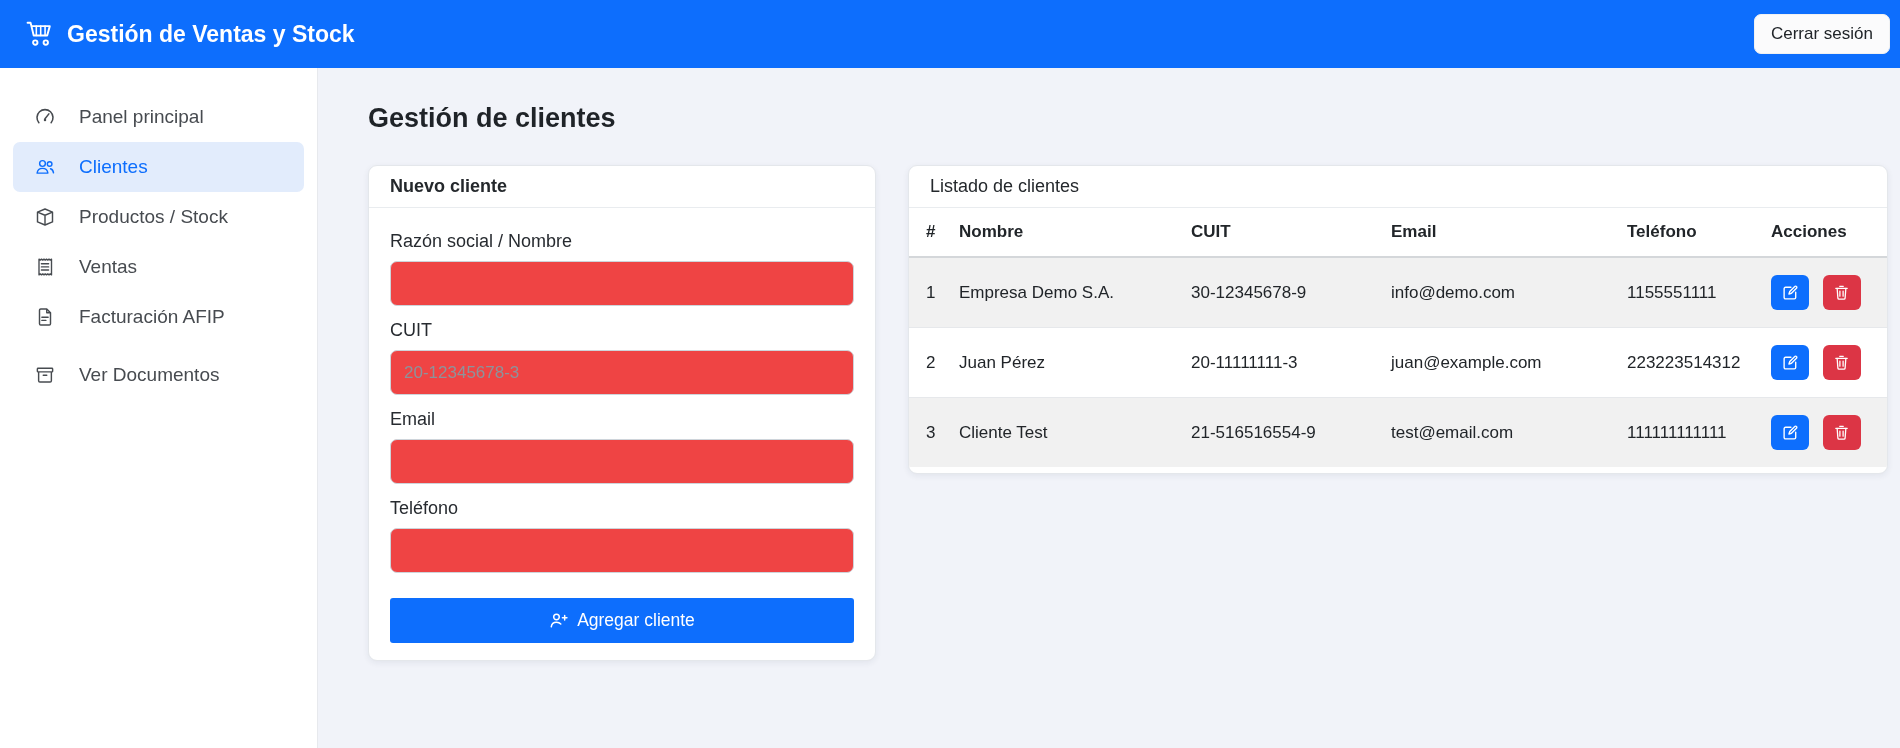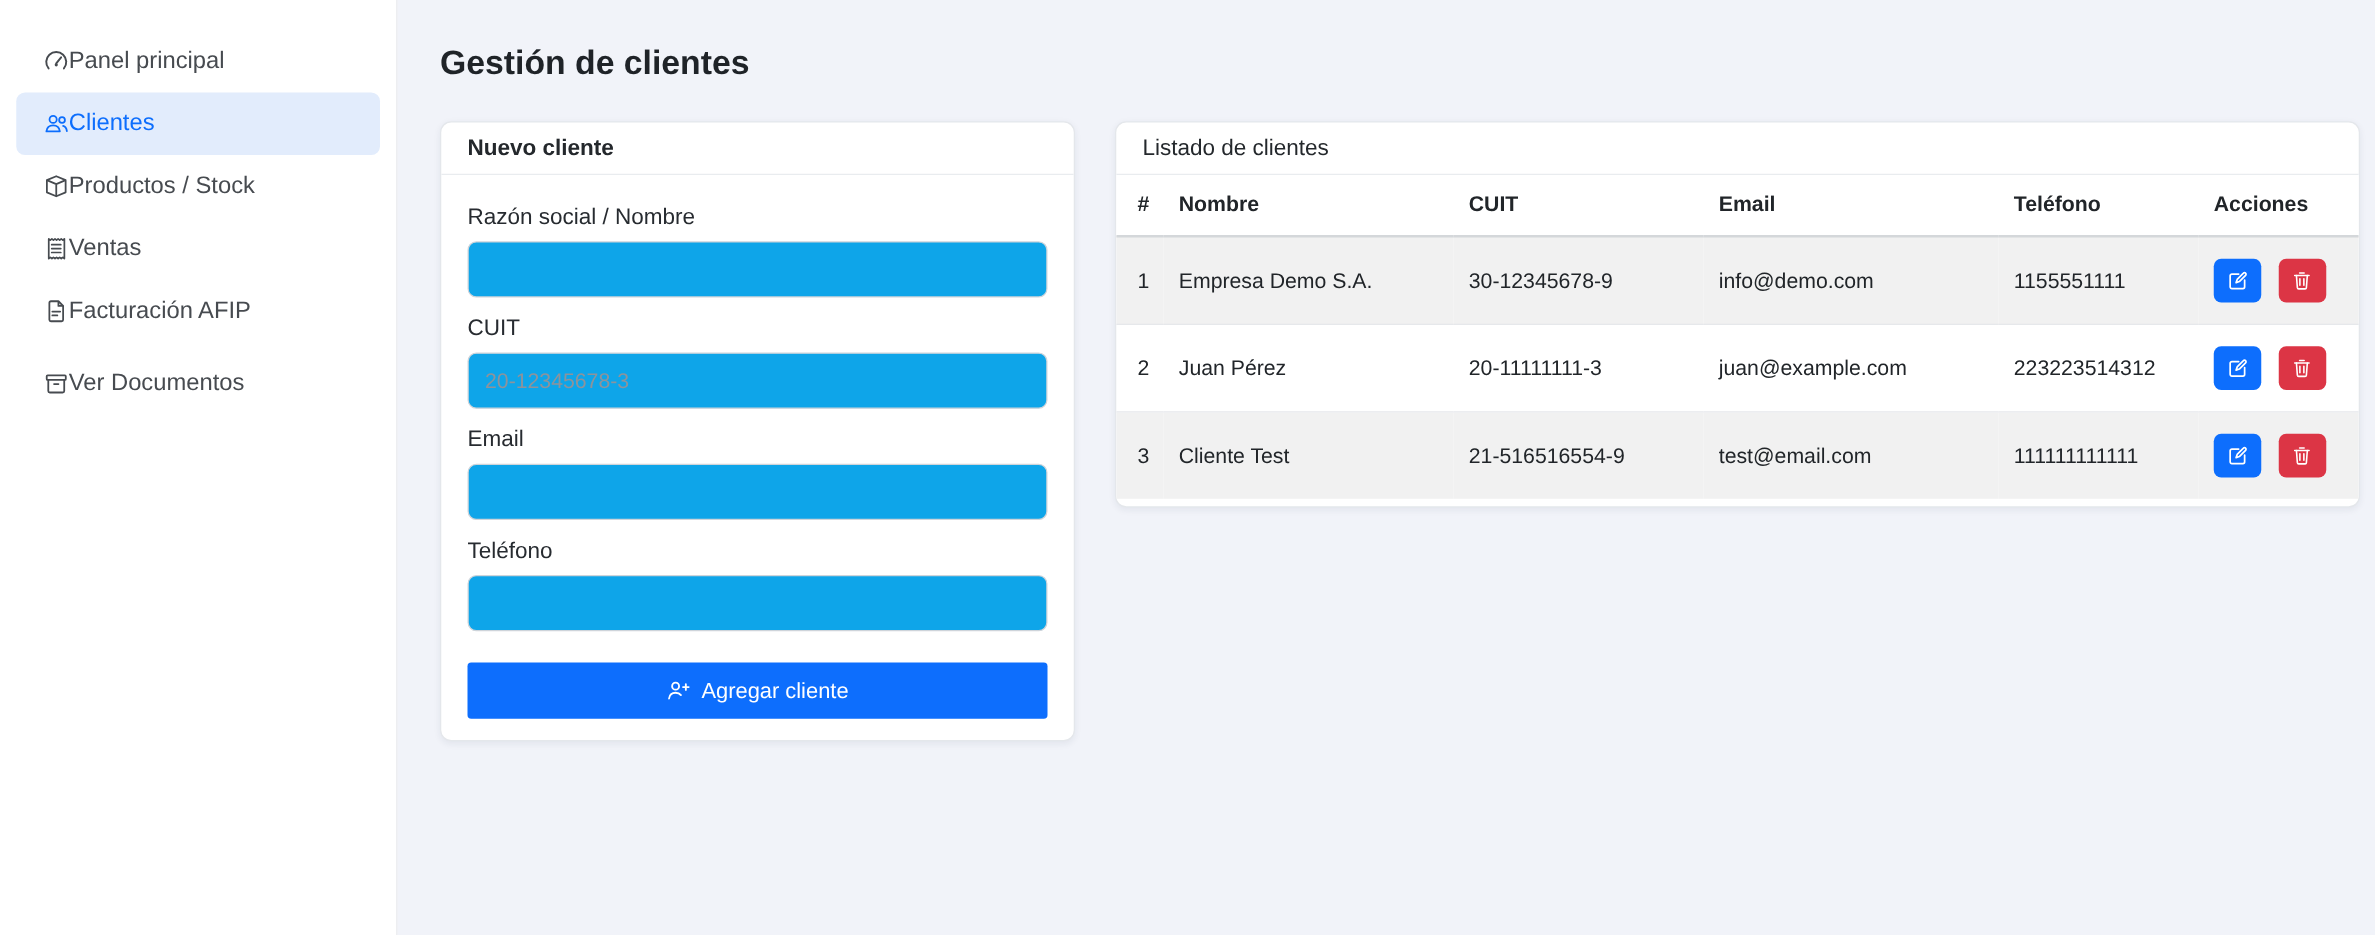"Gestión de Ventas y Stock" header.topbar { html: none -> <header> <div> <svg> <path></path> <path></path> <circle></circle> <circle></circle> </svg> <span>Gestión de Ventas y Stock</span> </div> <button>Cerrar sesión</button> </header> }
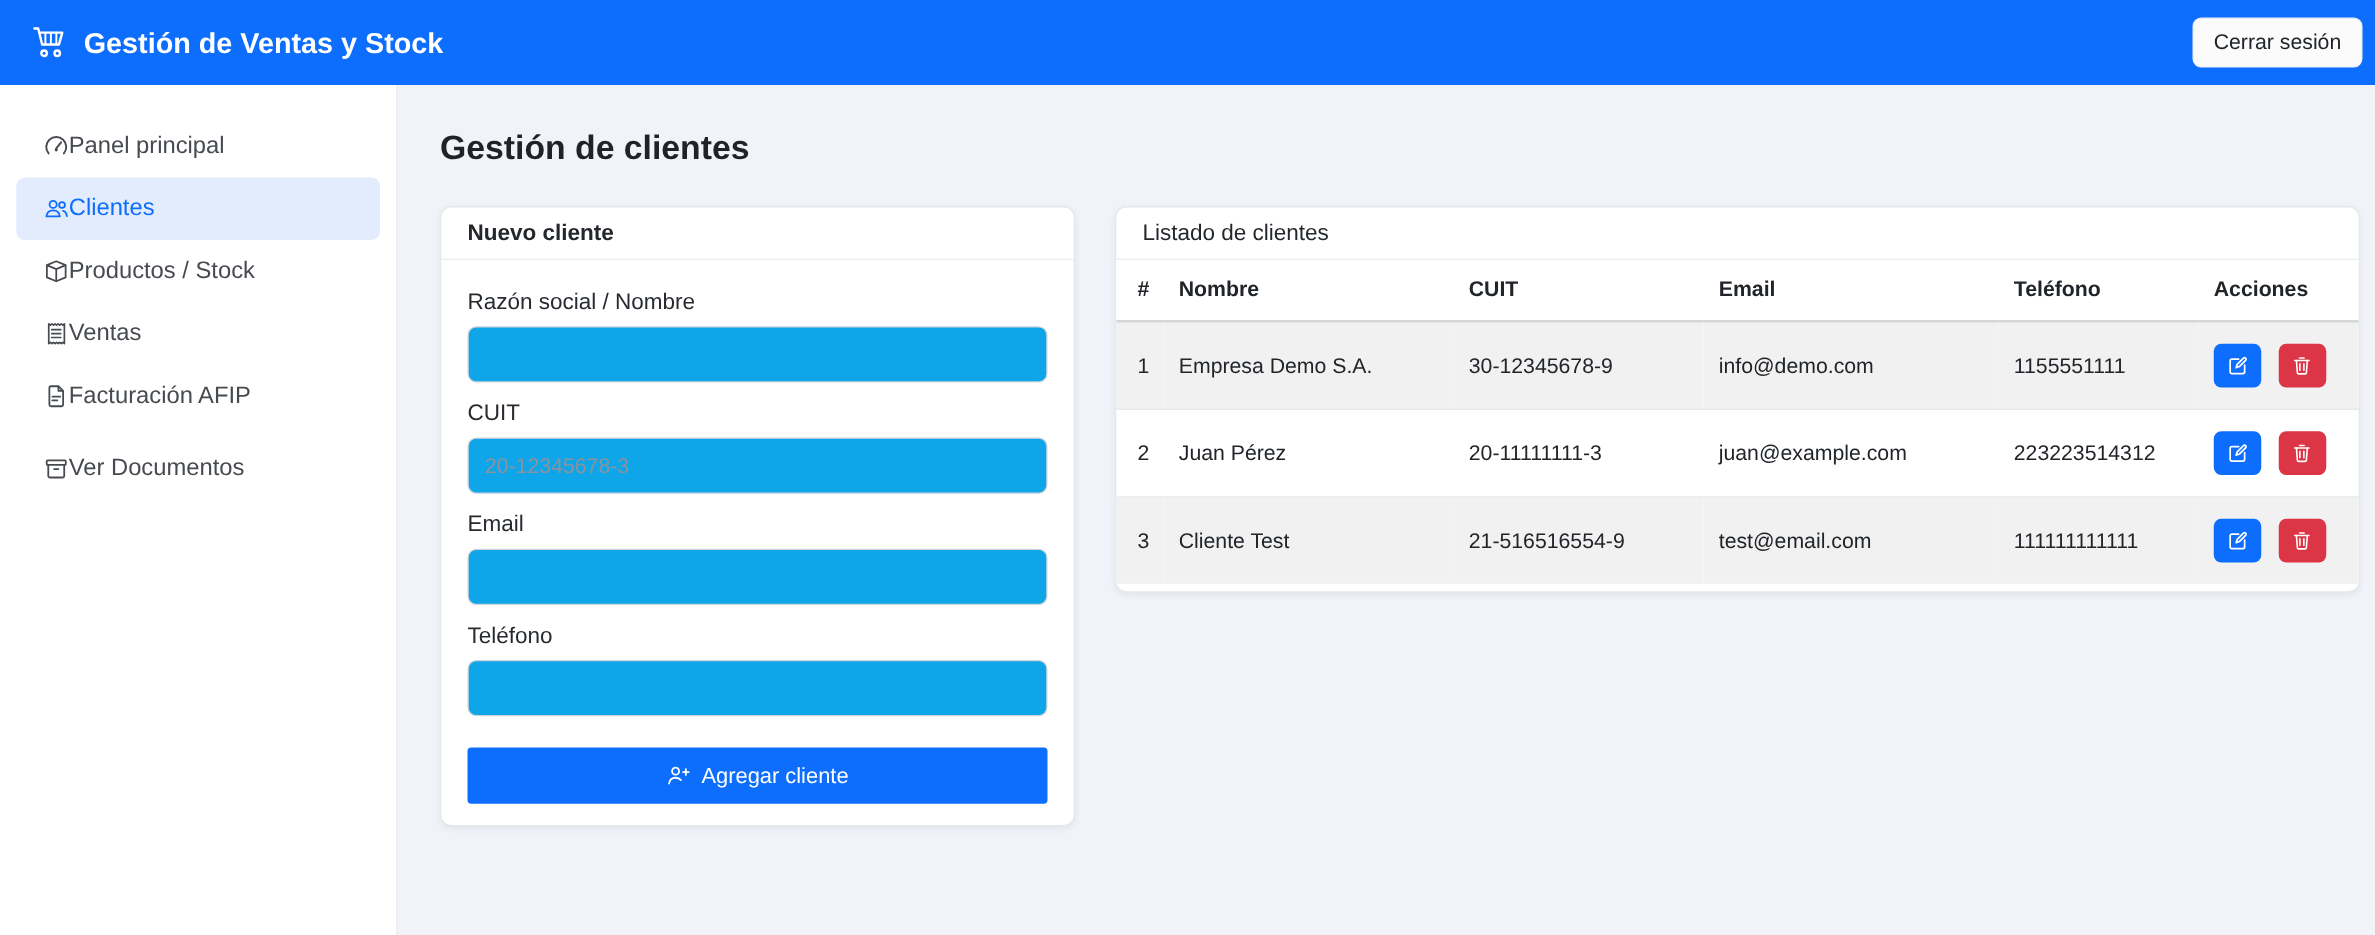"Panel principal" .nav-item { gap: 0 -> 24px }
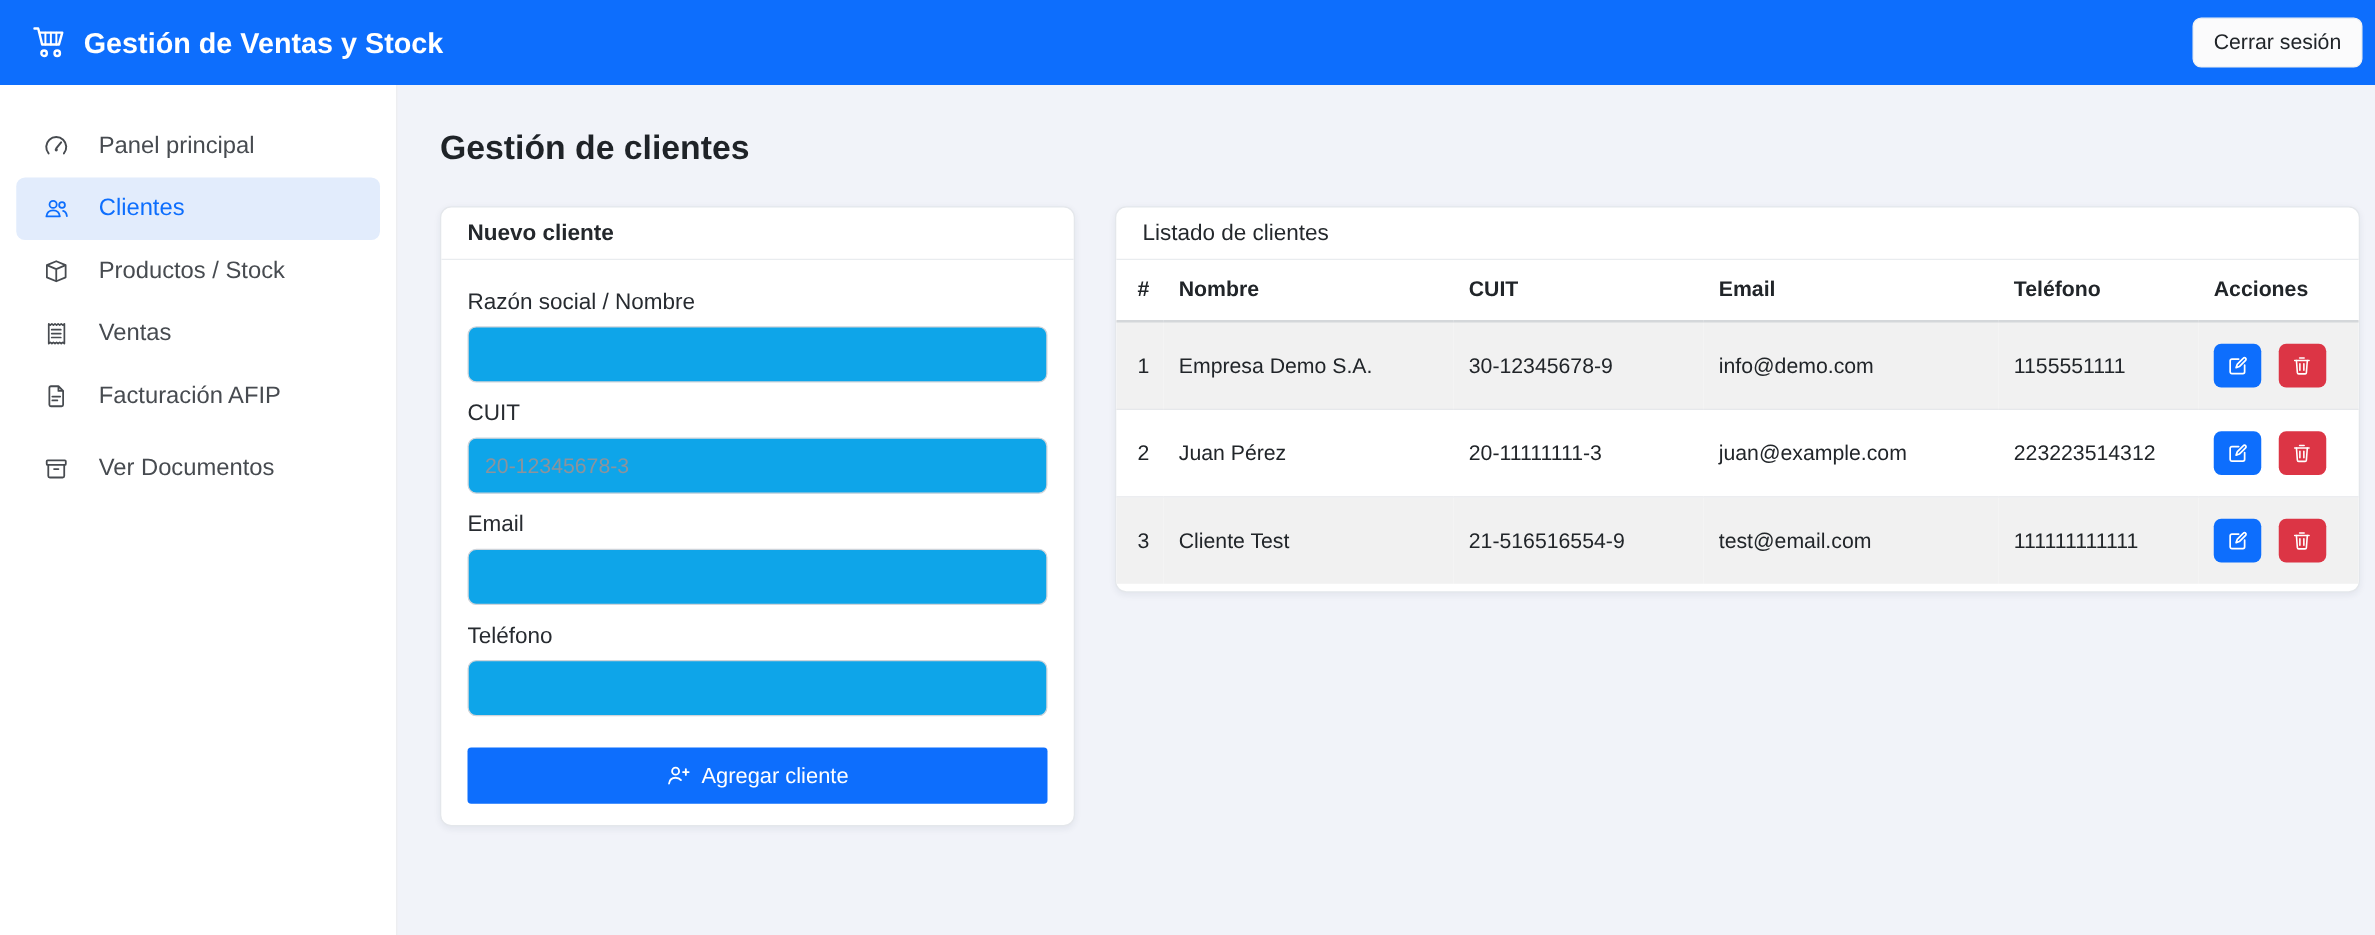"Gestión de clientes" main { margin-left: none -> 16px }
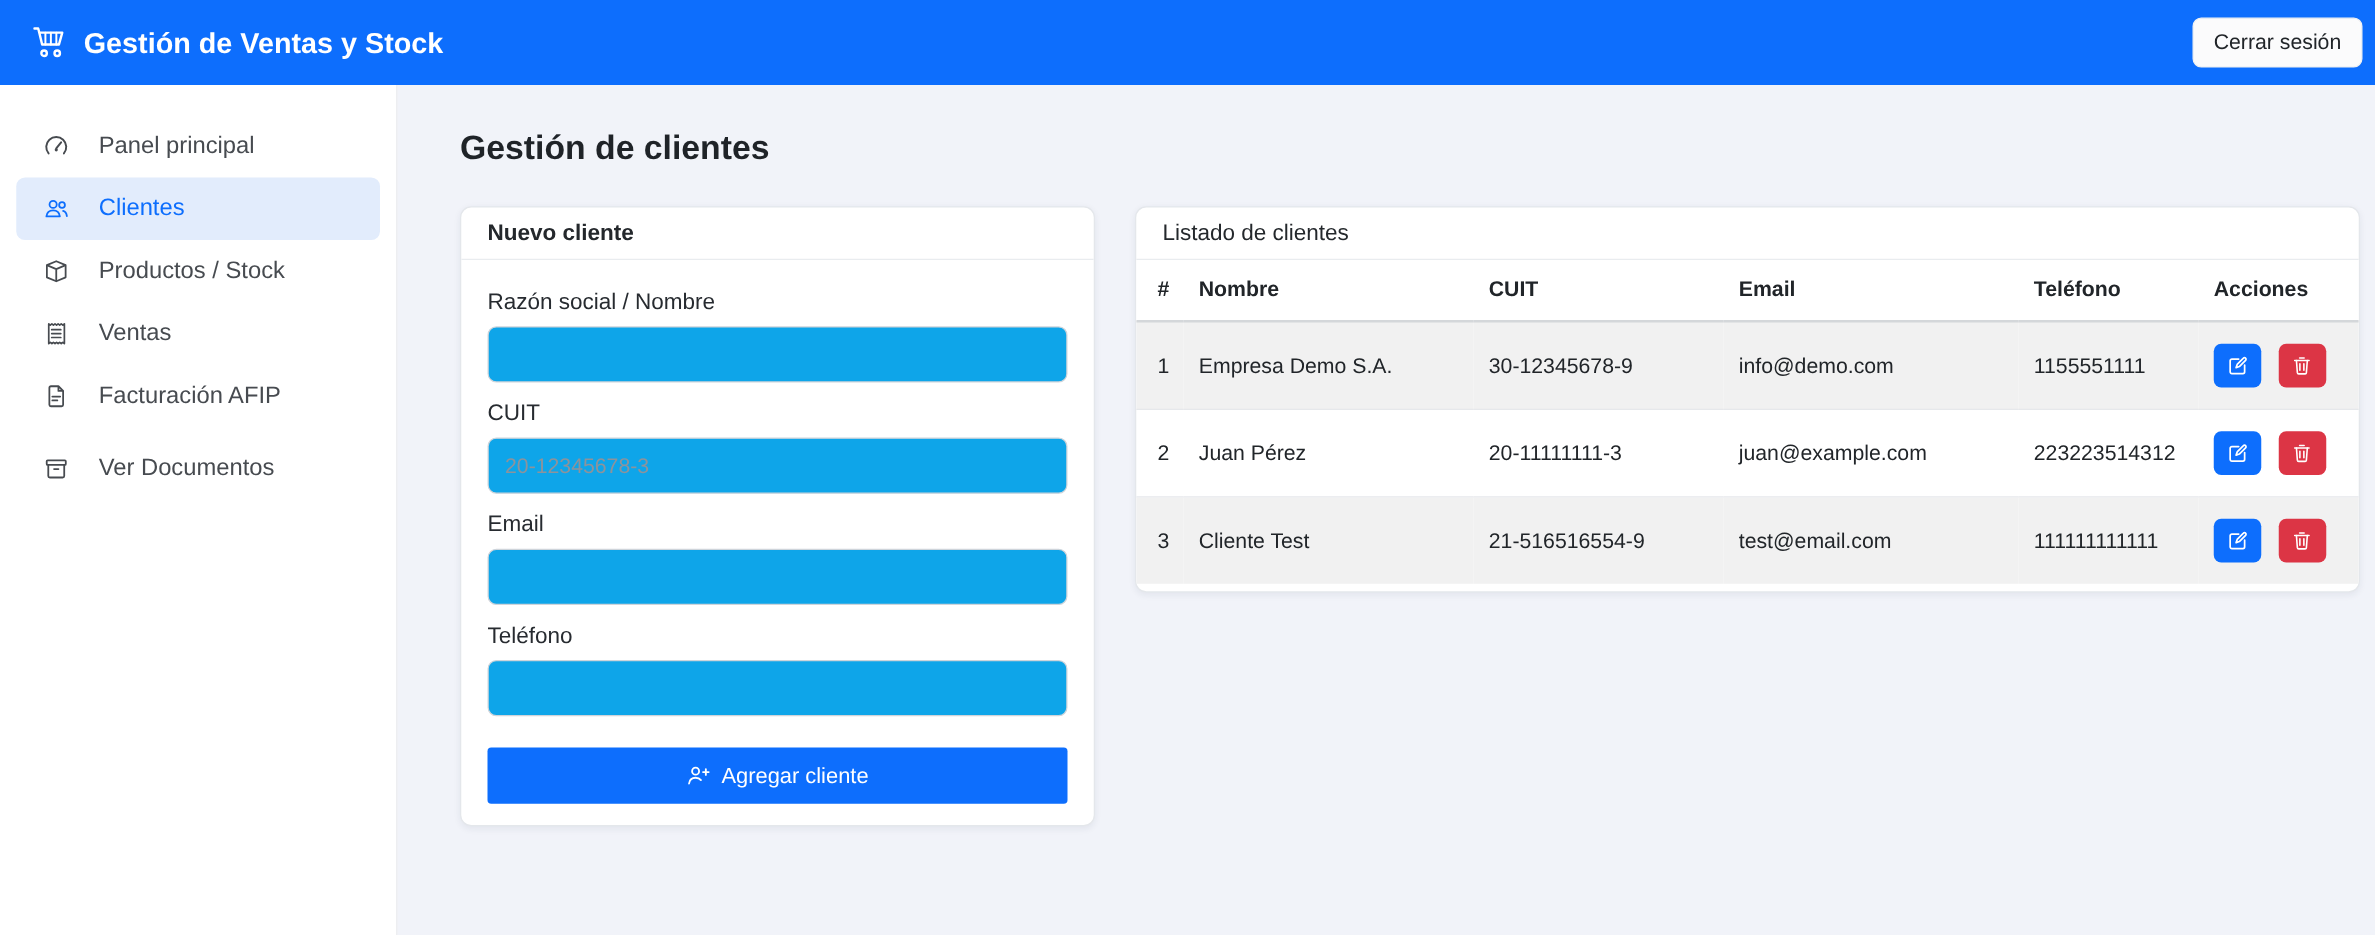"20-12345678-3" .text-input { background: #0ea5e9 -> #ef4444 }
